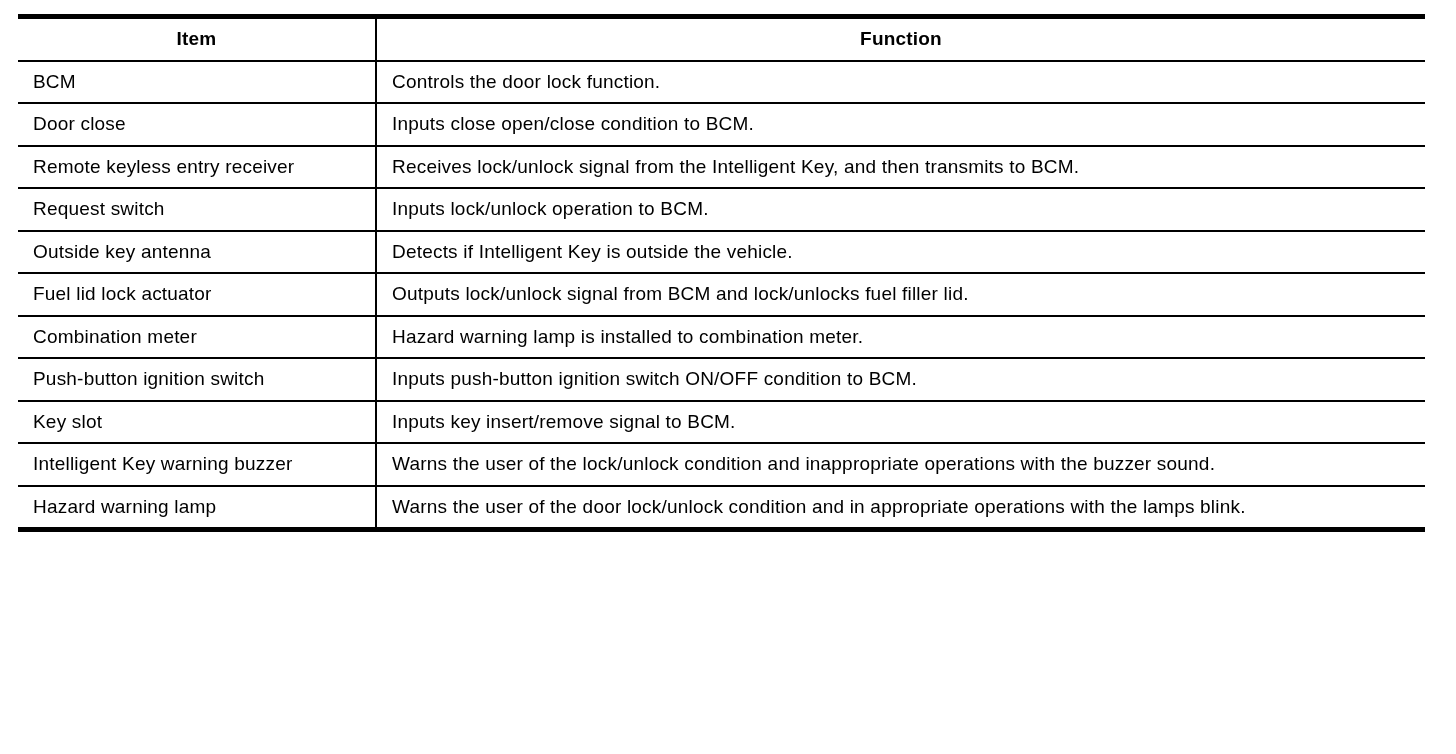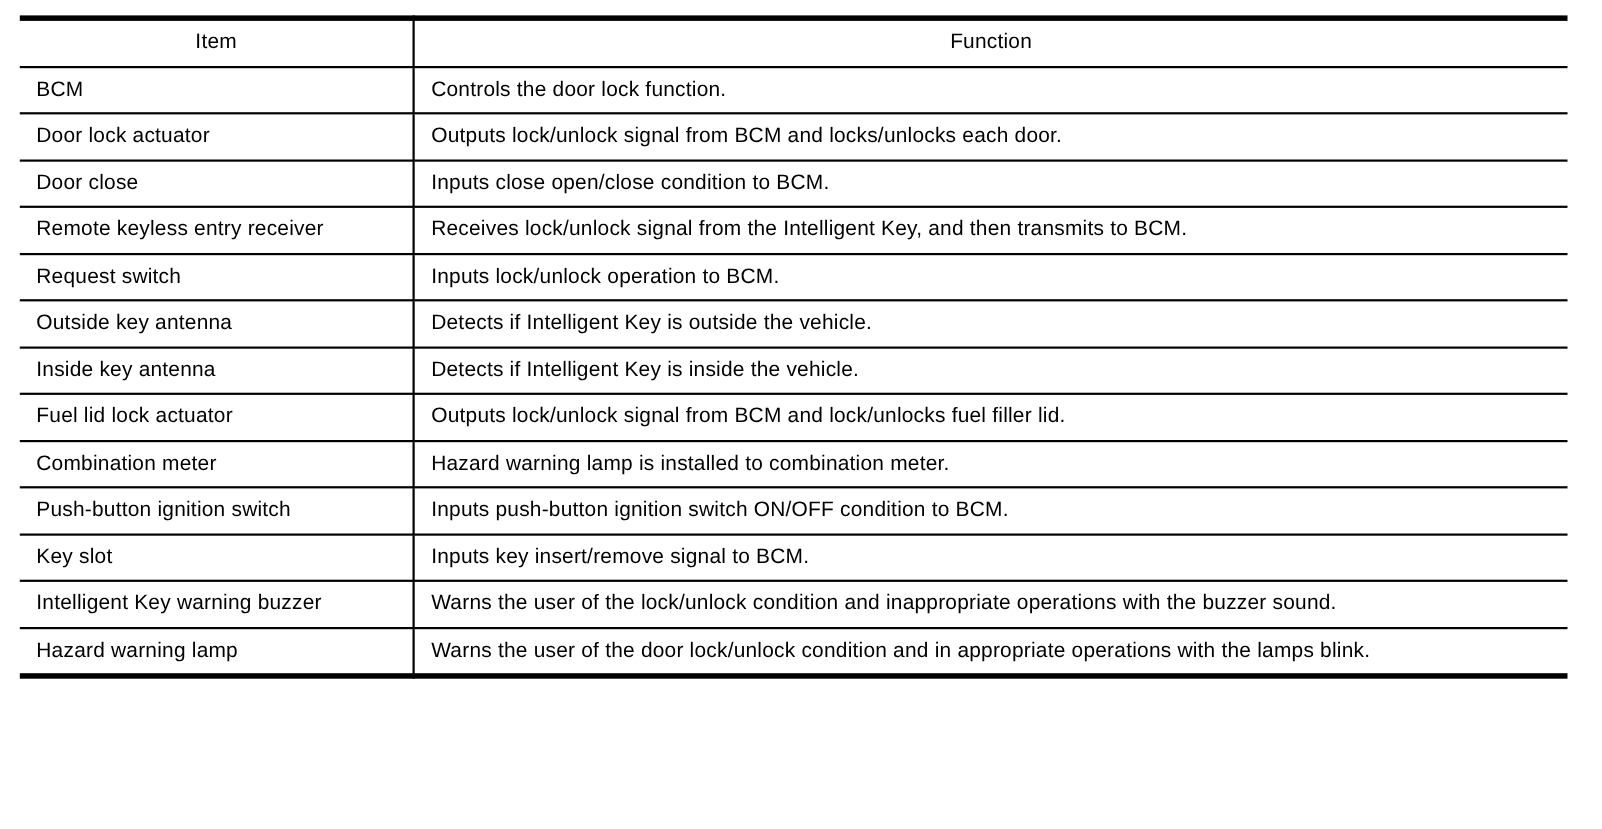"Item" table.spec-table th { font-weight: none -> bold }
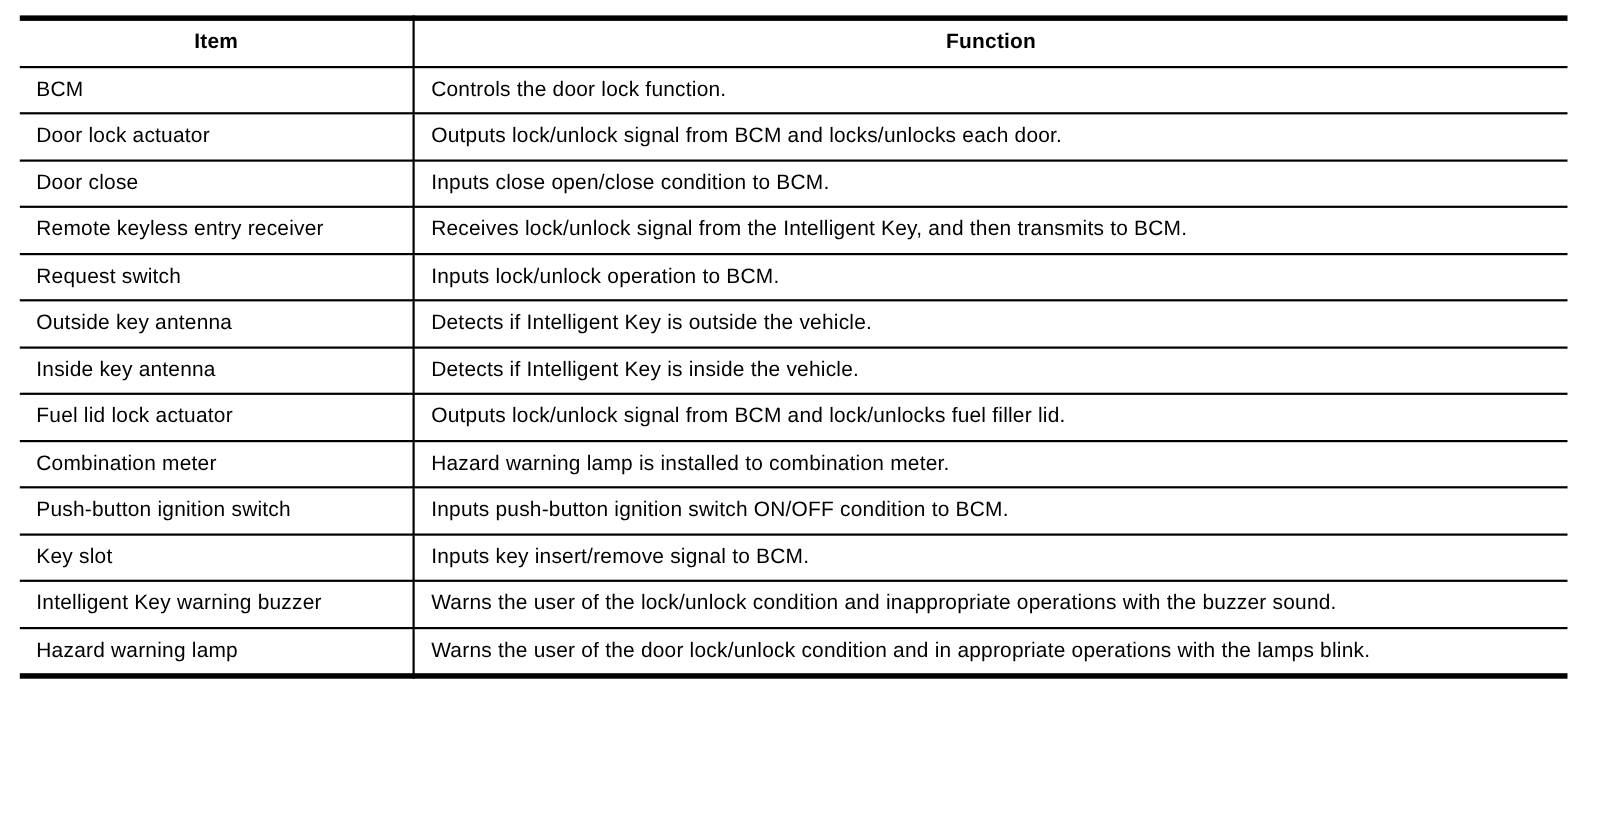"Door lock actuator" tr { html: <tr> <td>Door lock actuator</td> <td>Outputs lock/unlock signal from BCM and locks/unlocks each door.</td> </tr> -> none }
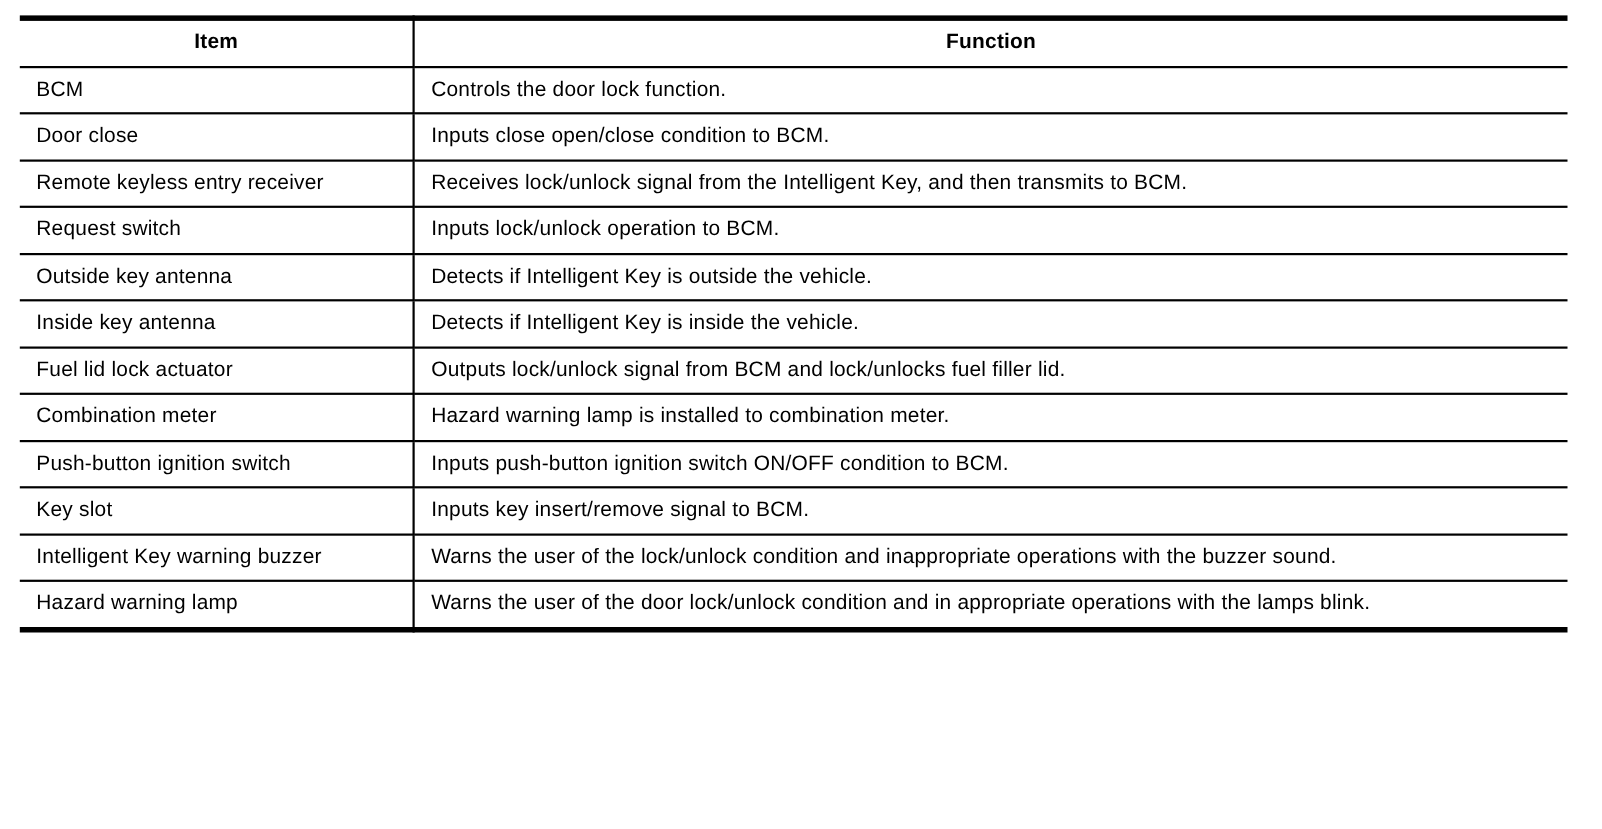"Inside key antenna" tr { html: <tr> <td>Inside key antenna</td> <td>Detects if Intelligent Key is inside the vehicle.</td> </tr> -> none }
